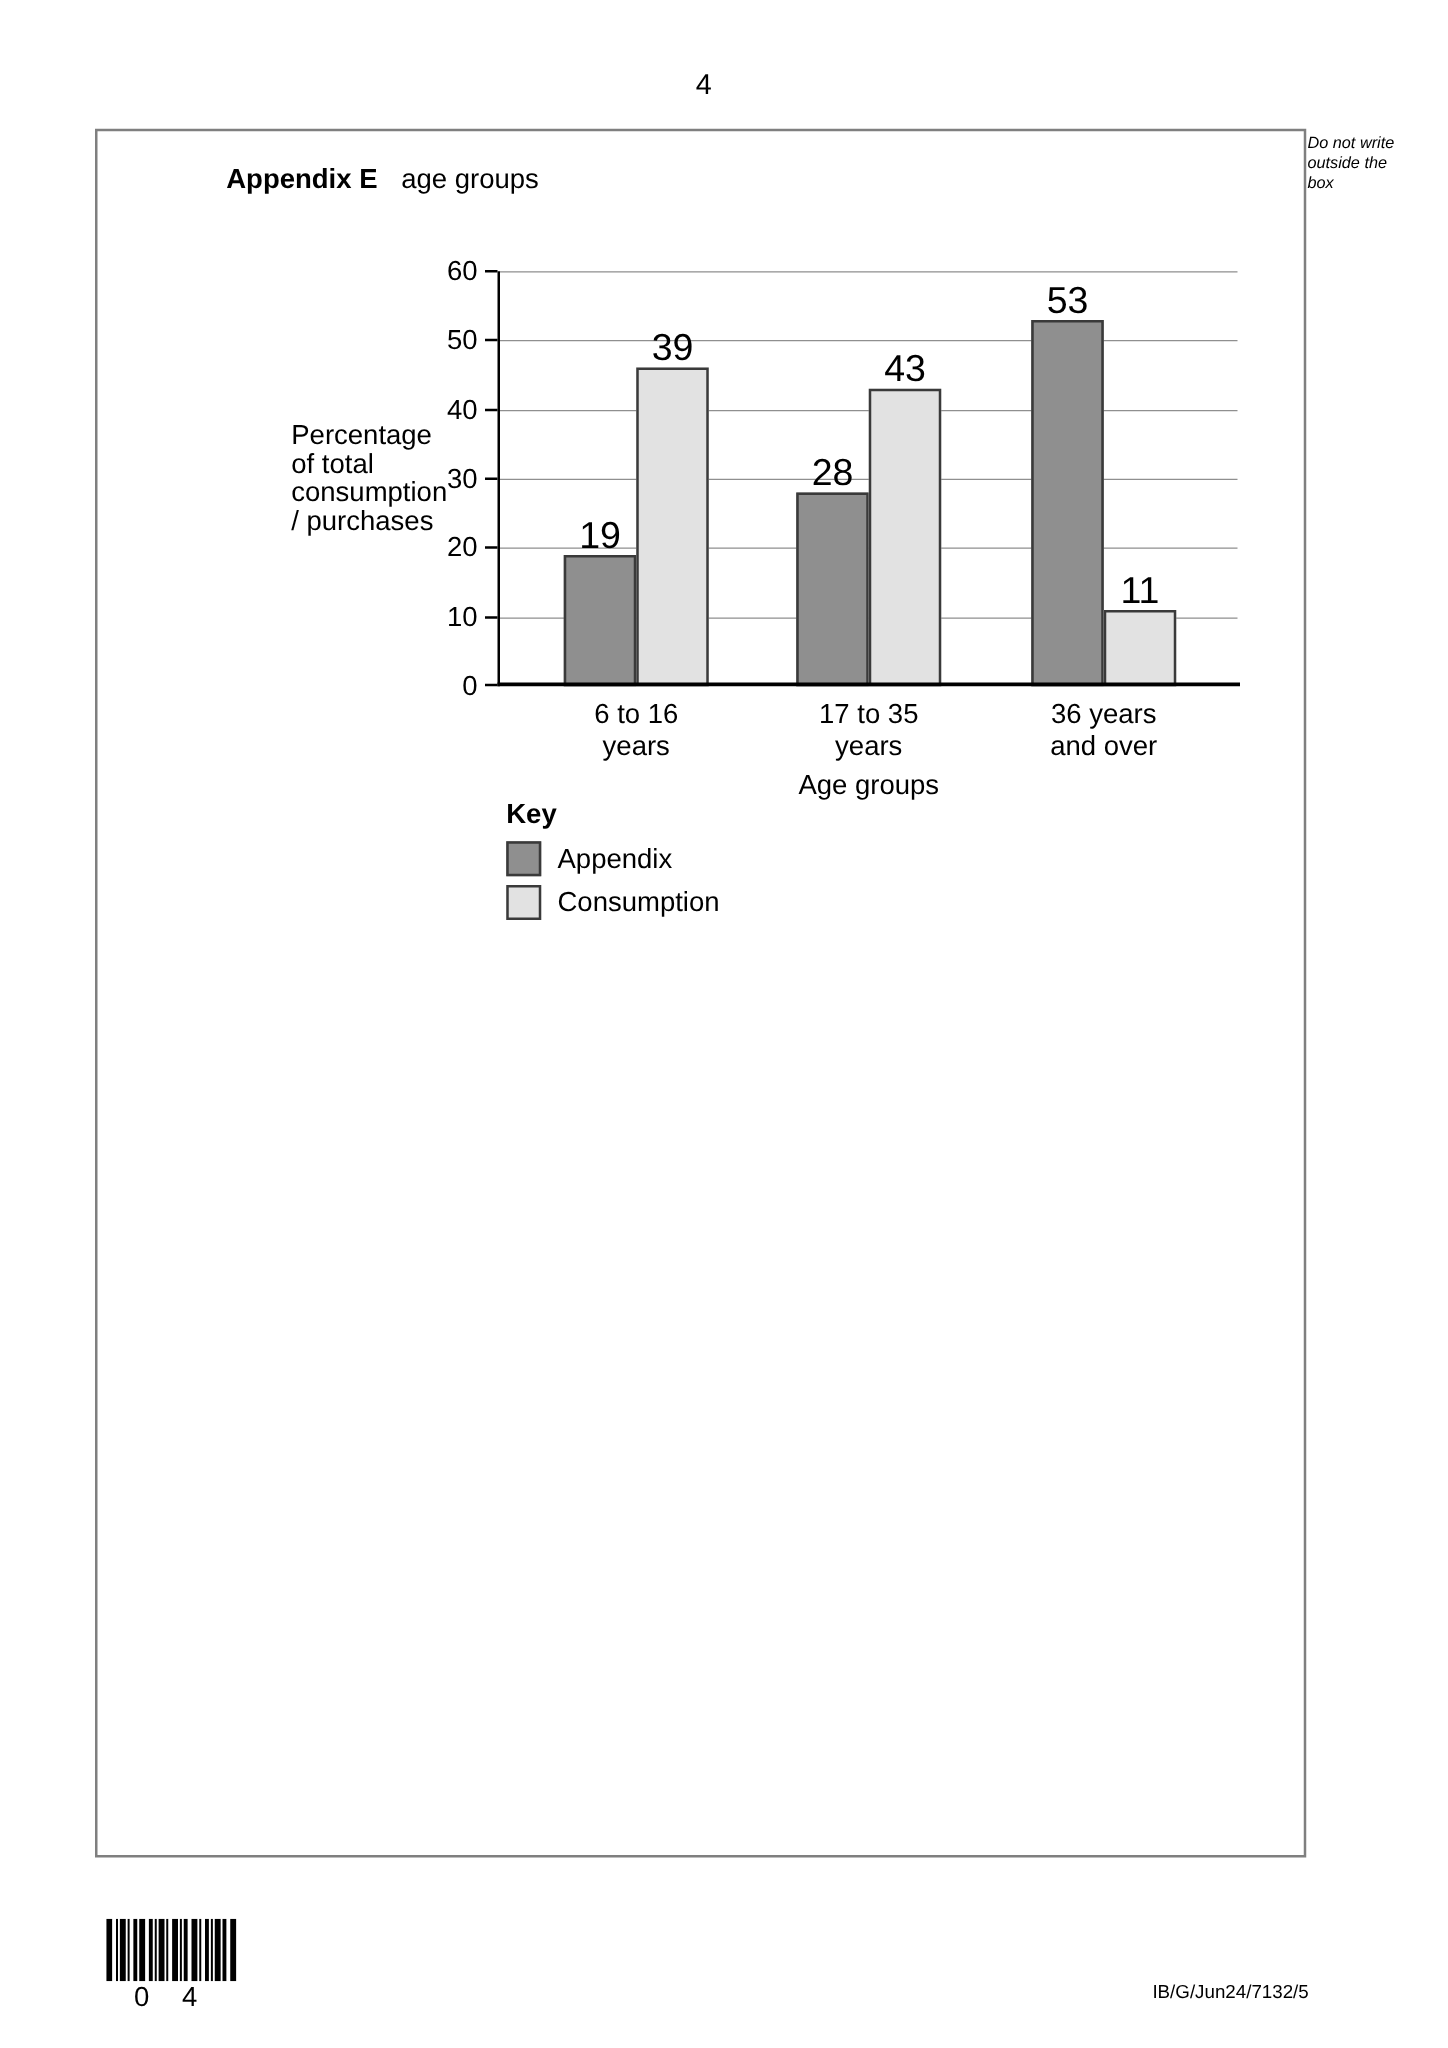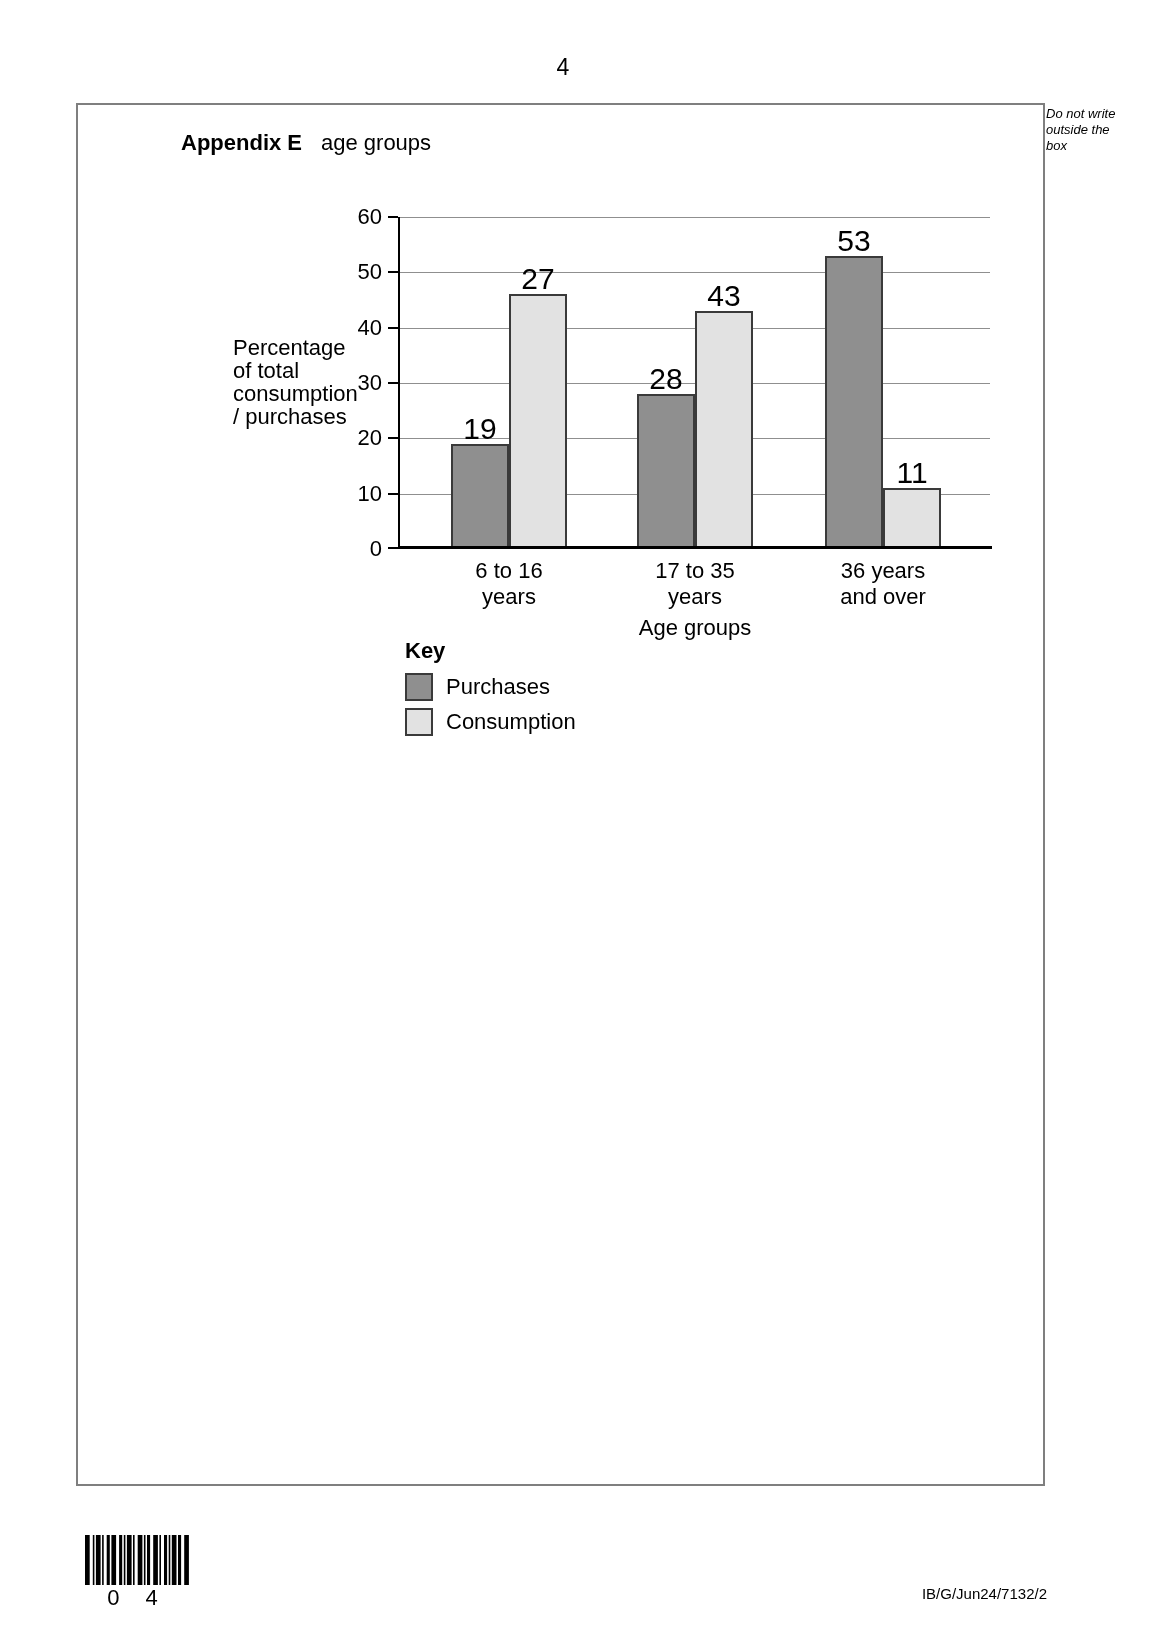"27" div.valabel { text: 27 -> 39 }
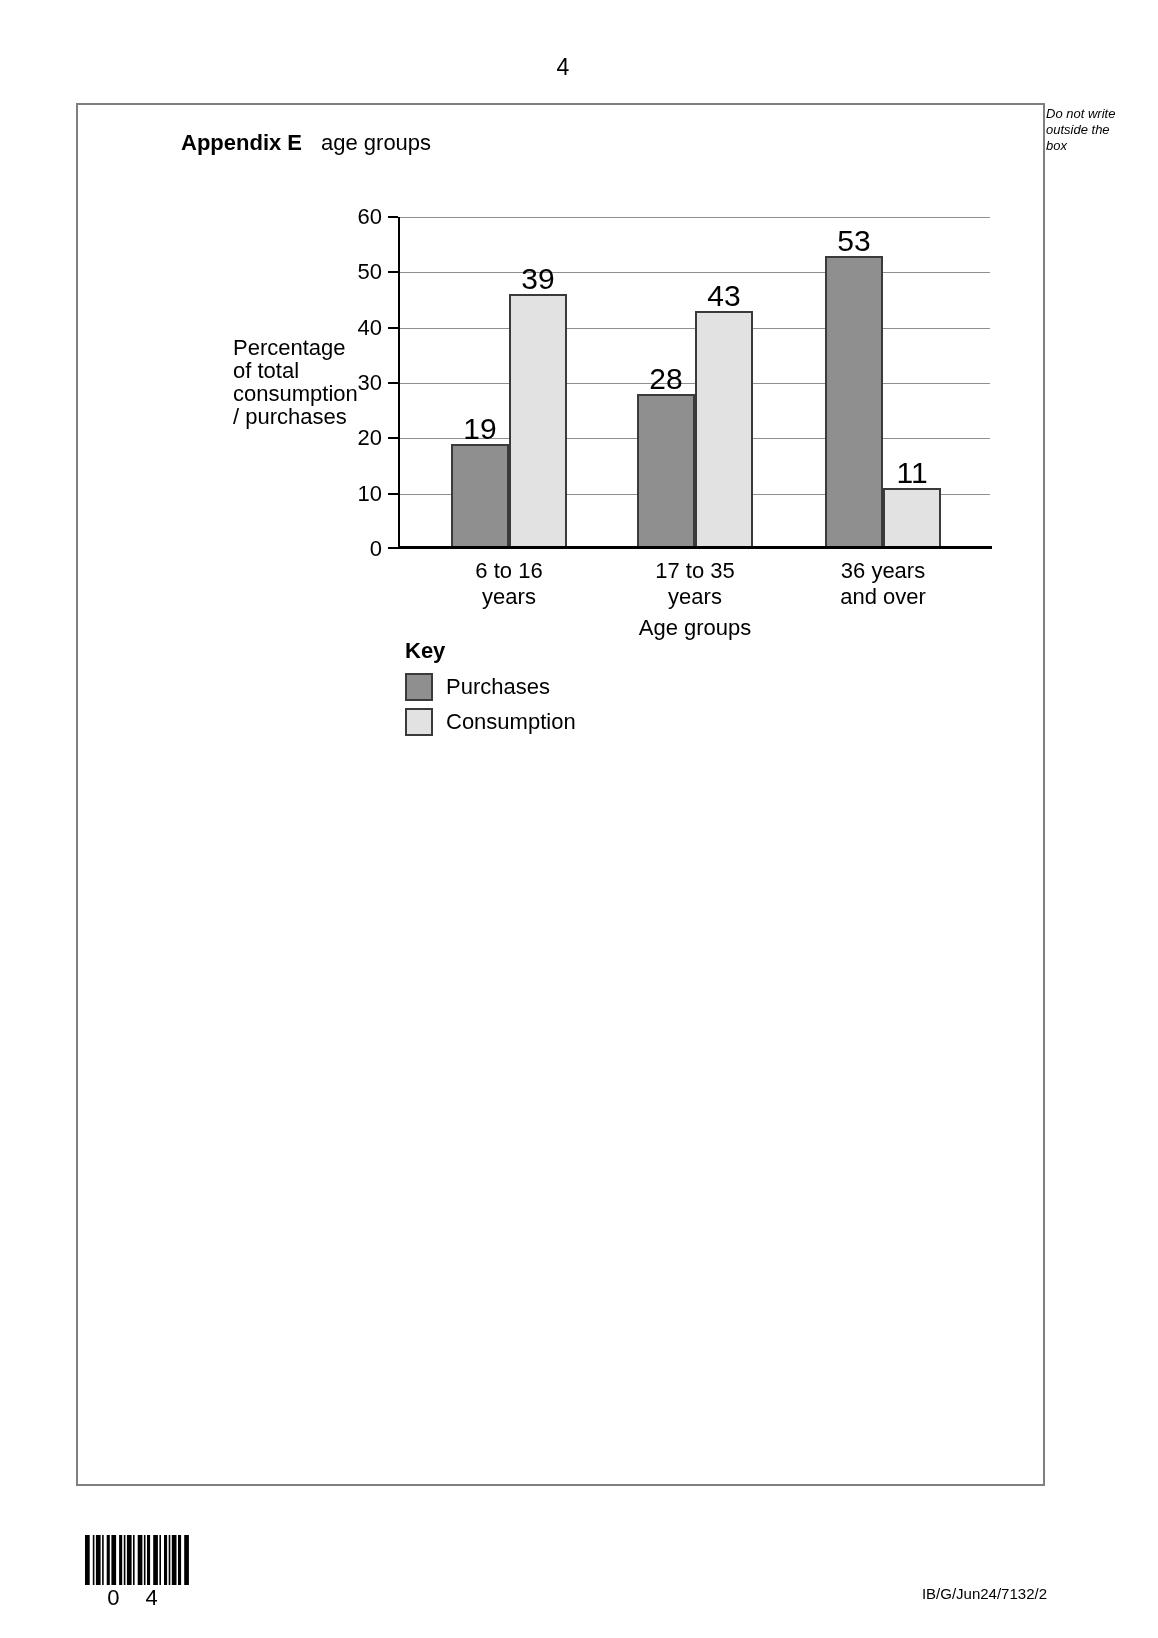"Purchases" div.key-label { text: Purchases -> Appendix }
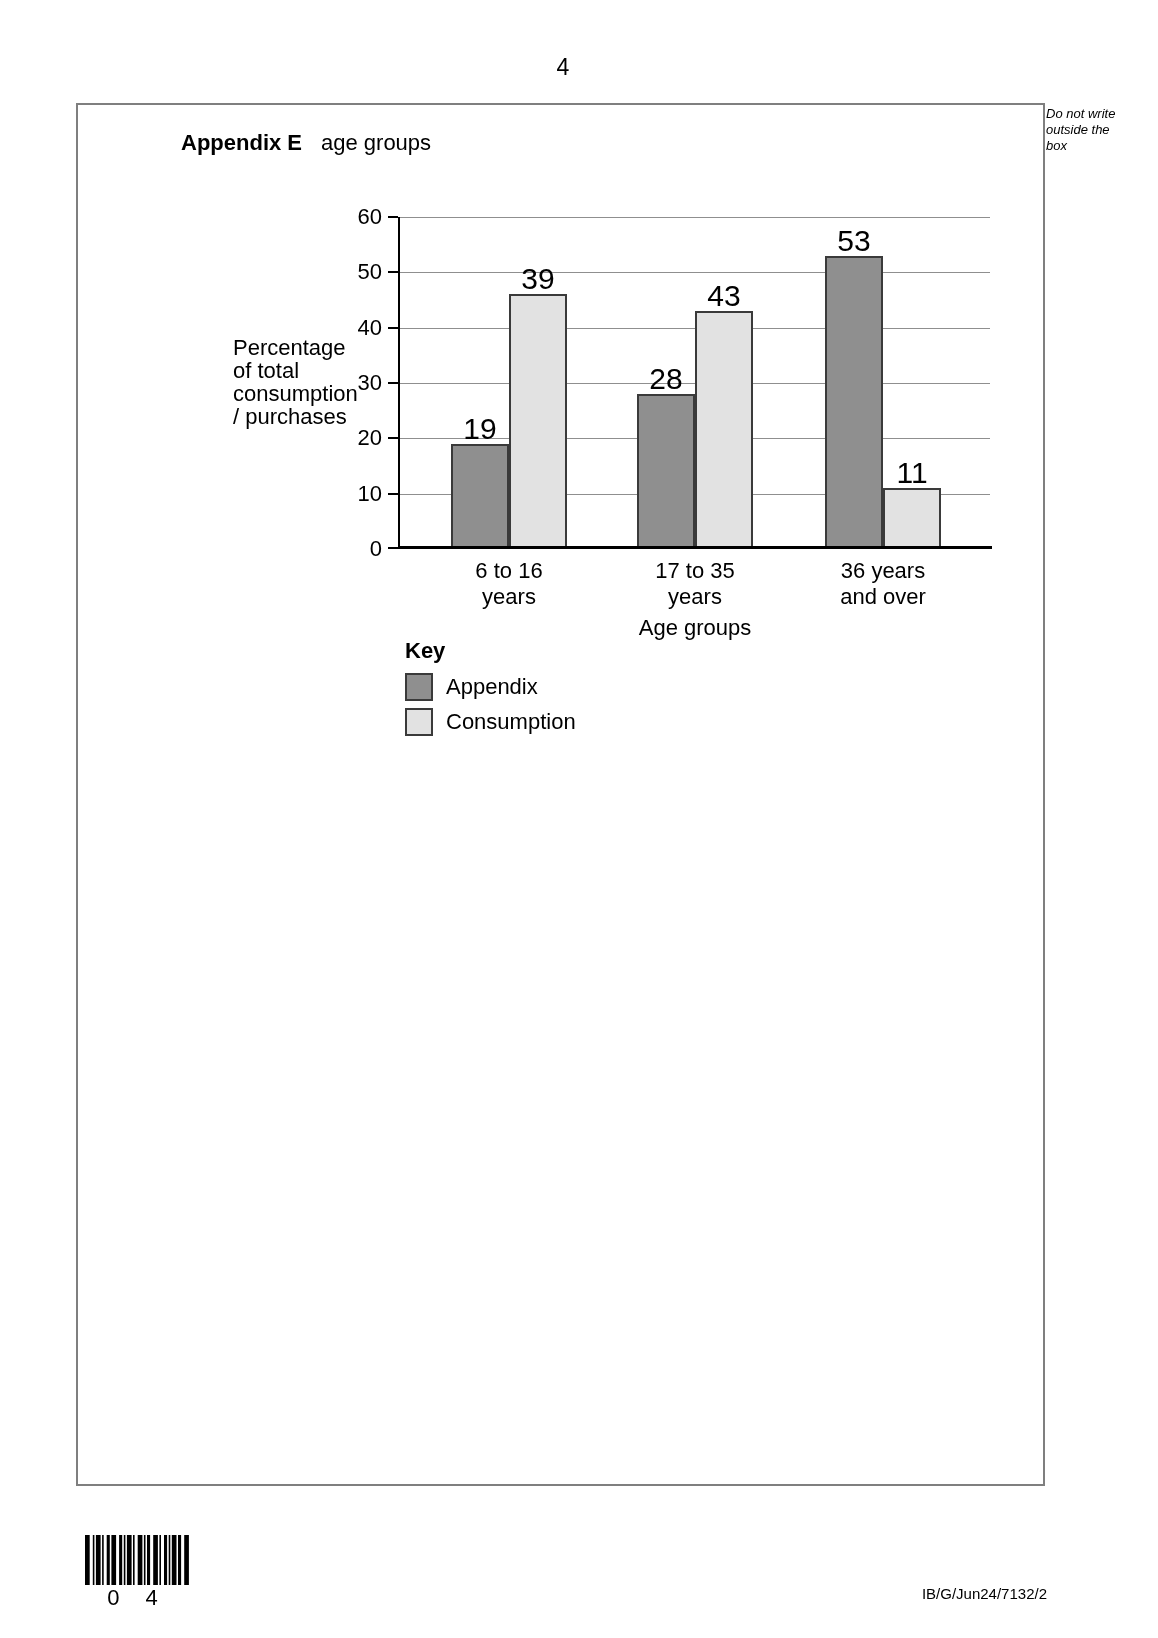"IB/G/Jun24/7132/2" div.abs { text: IB/G/Jun24/7132/2 -> IB/G/Jun24/7132/5 }
